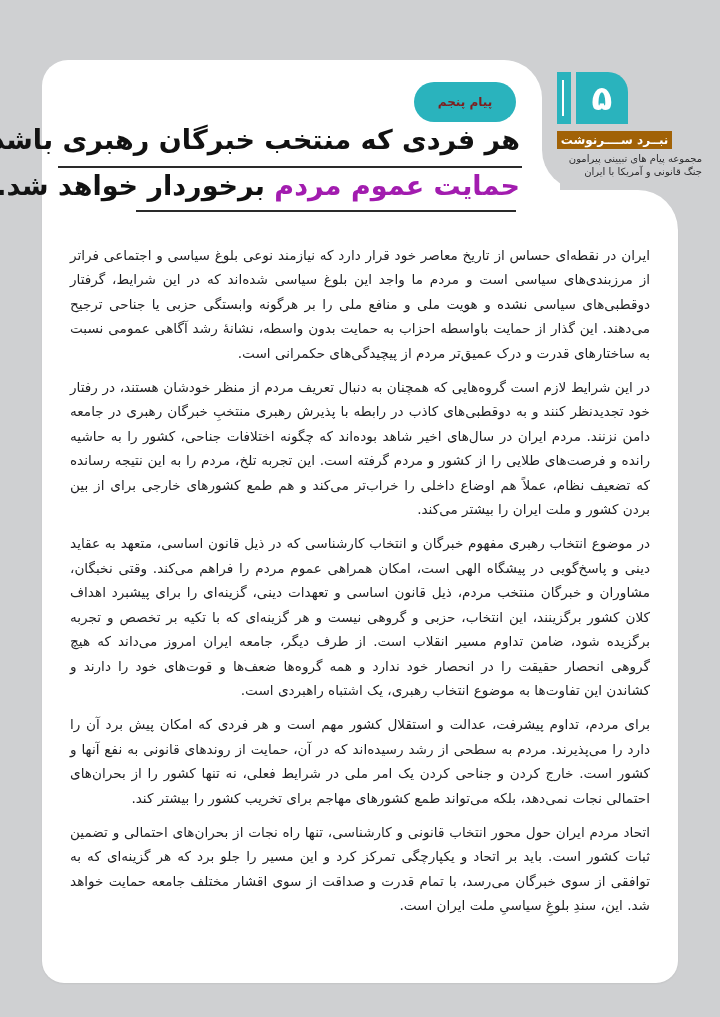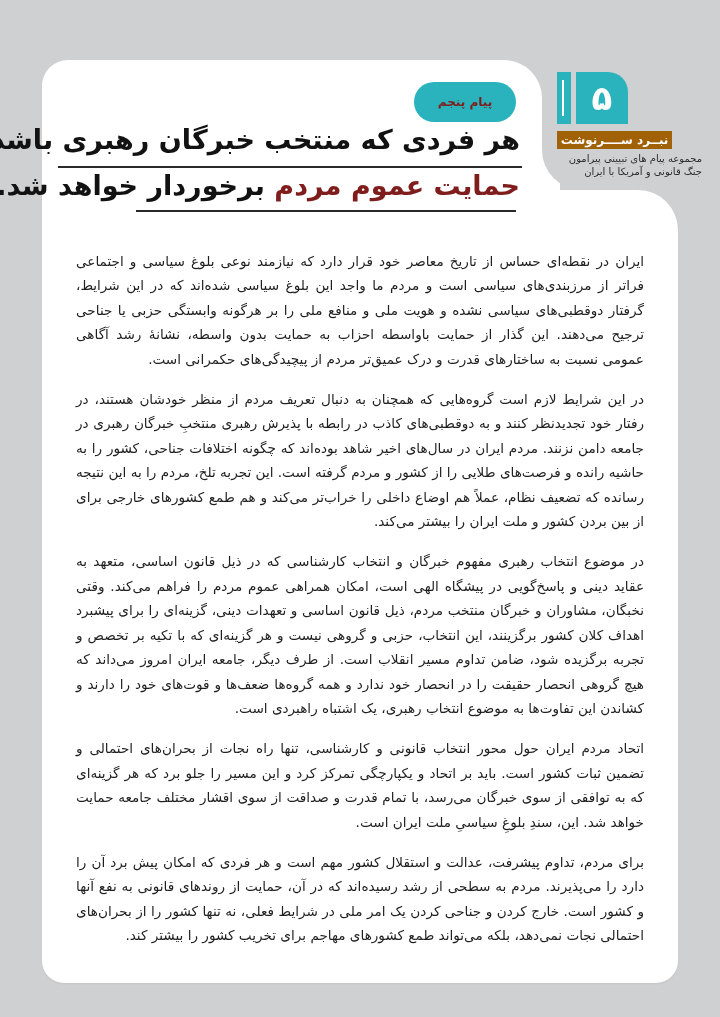"حمایت عموم مردم" .headline .accent { color: #7f1d1d -> #a21caf }
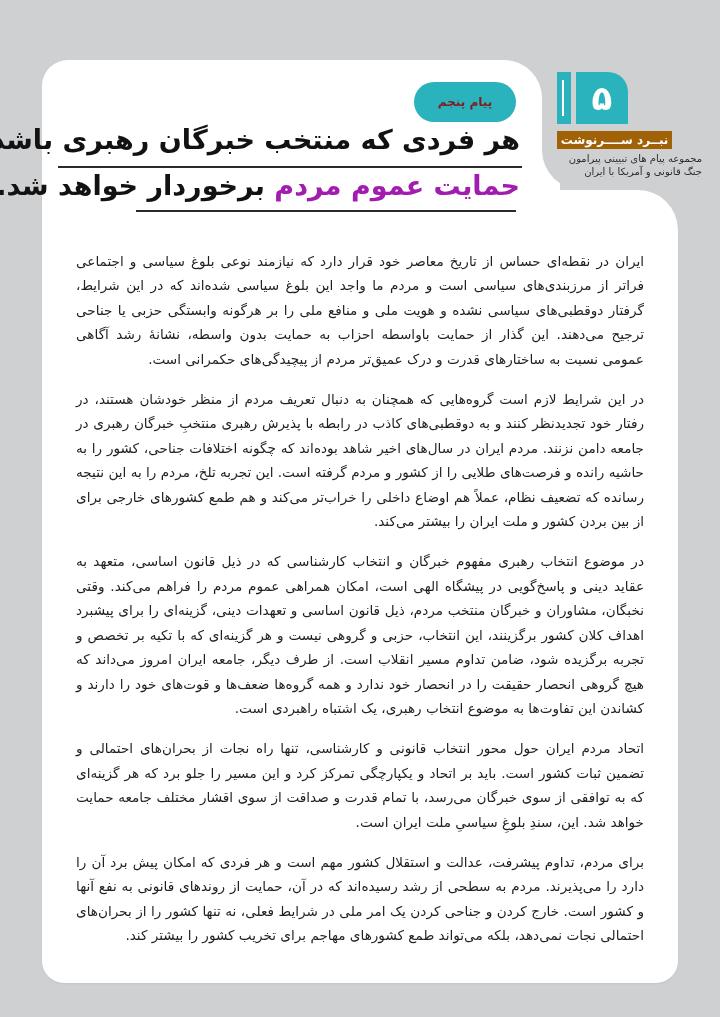"ایران در نقطه‌ای حساس از" .body-text p { margin: 16px -> 10px }
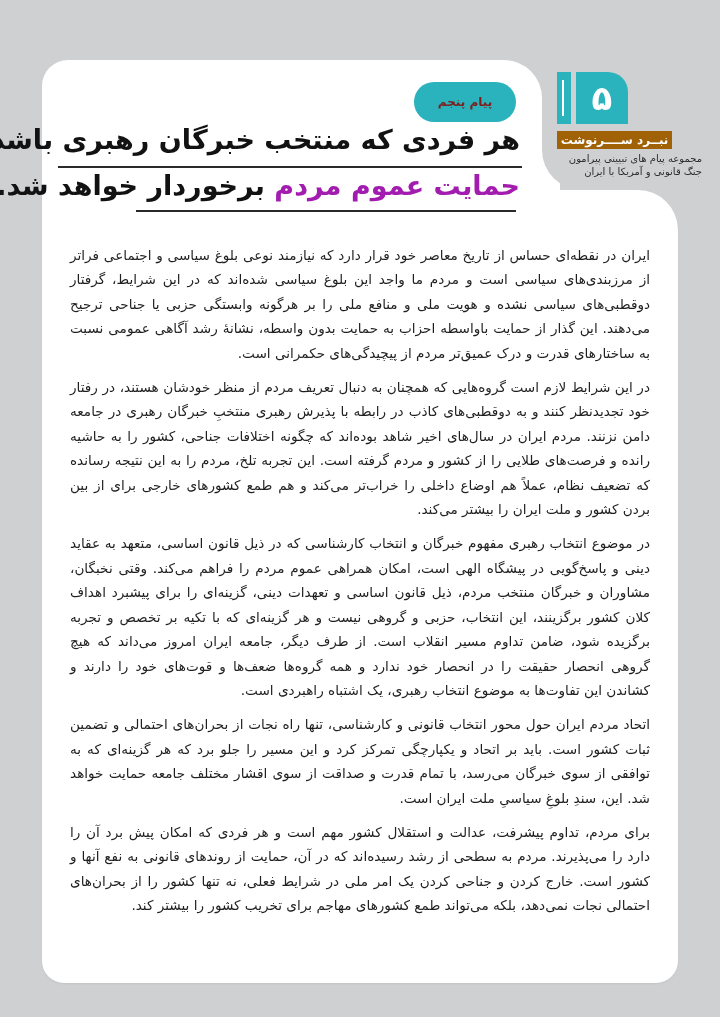"اتحاد مردم ایران حول محور" p { order: before "برای مردم، تداوم پیشرفت، عدالت" -> after "برای مردم، تداوم پیشرفت، عدالت" }
